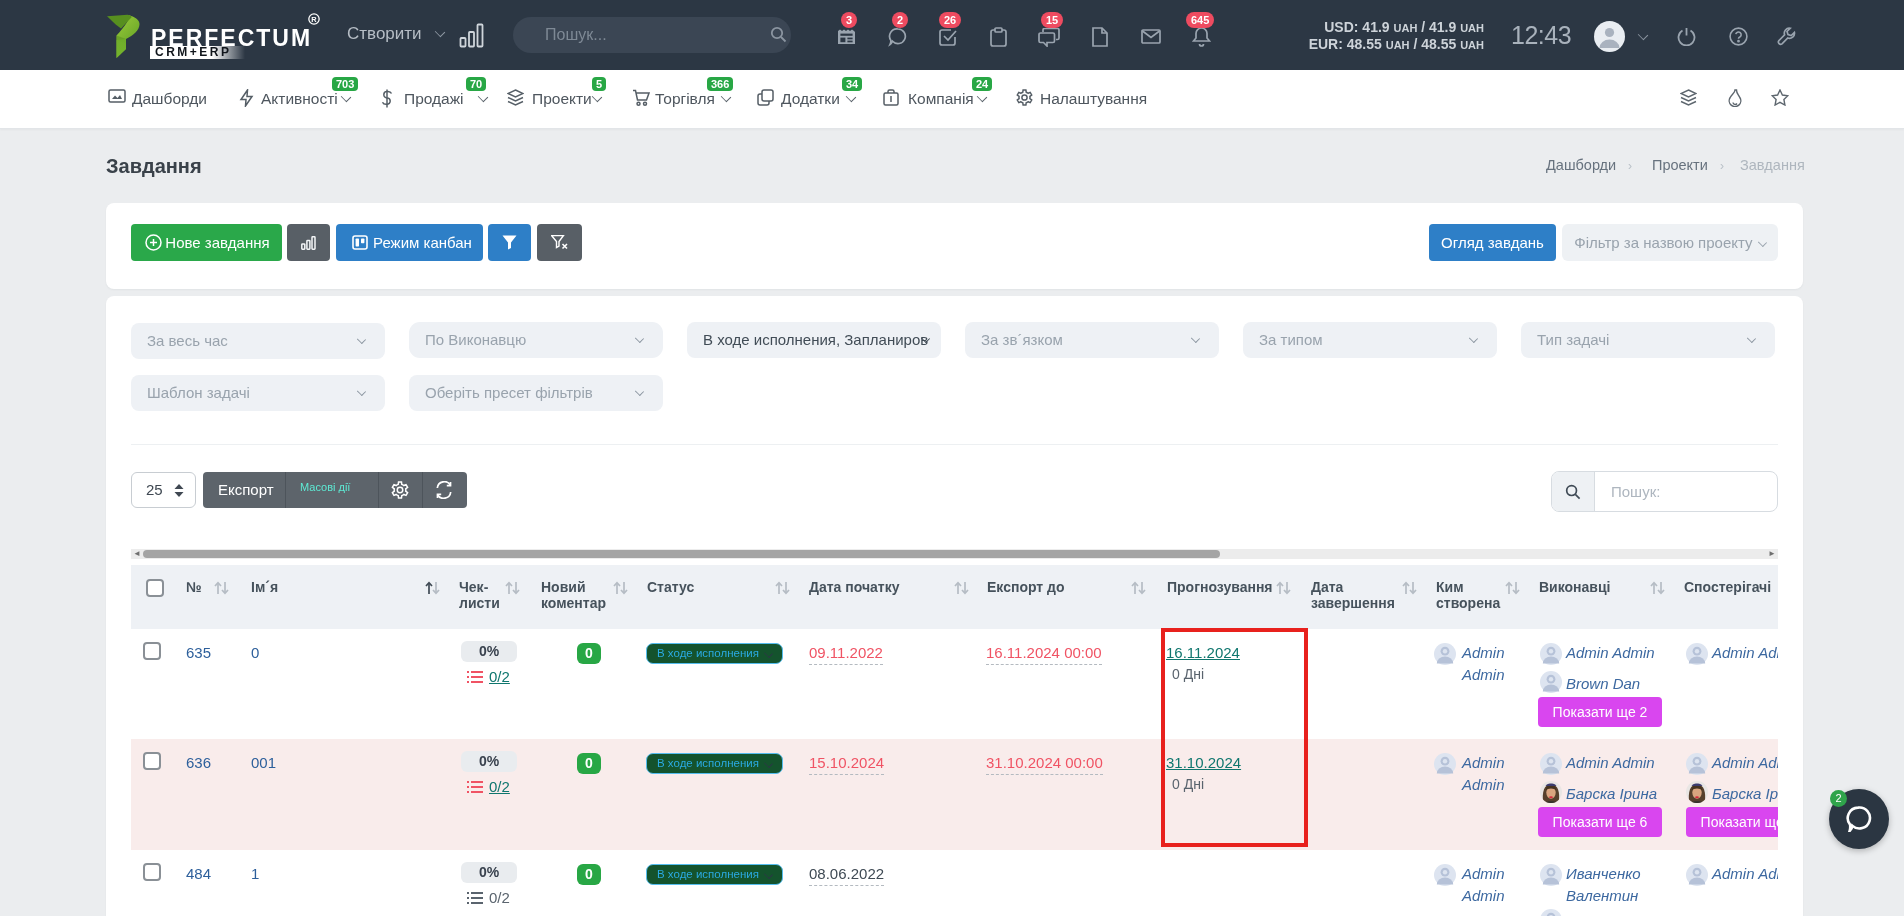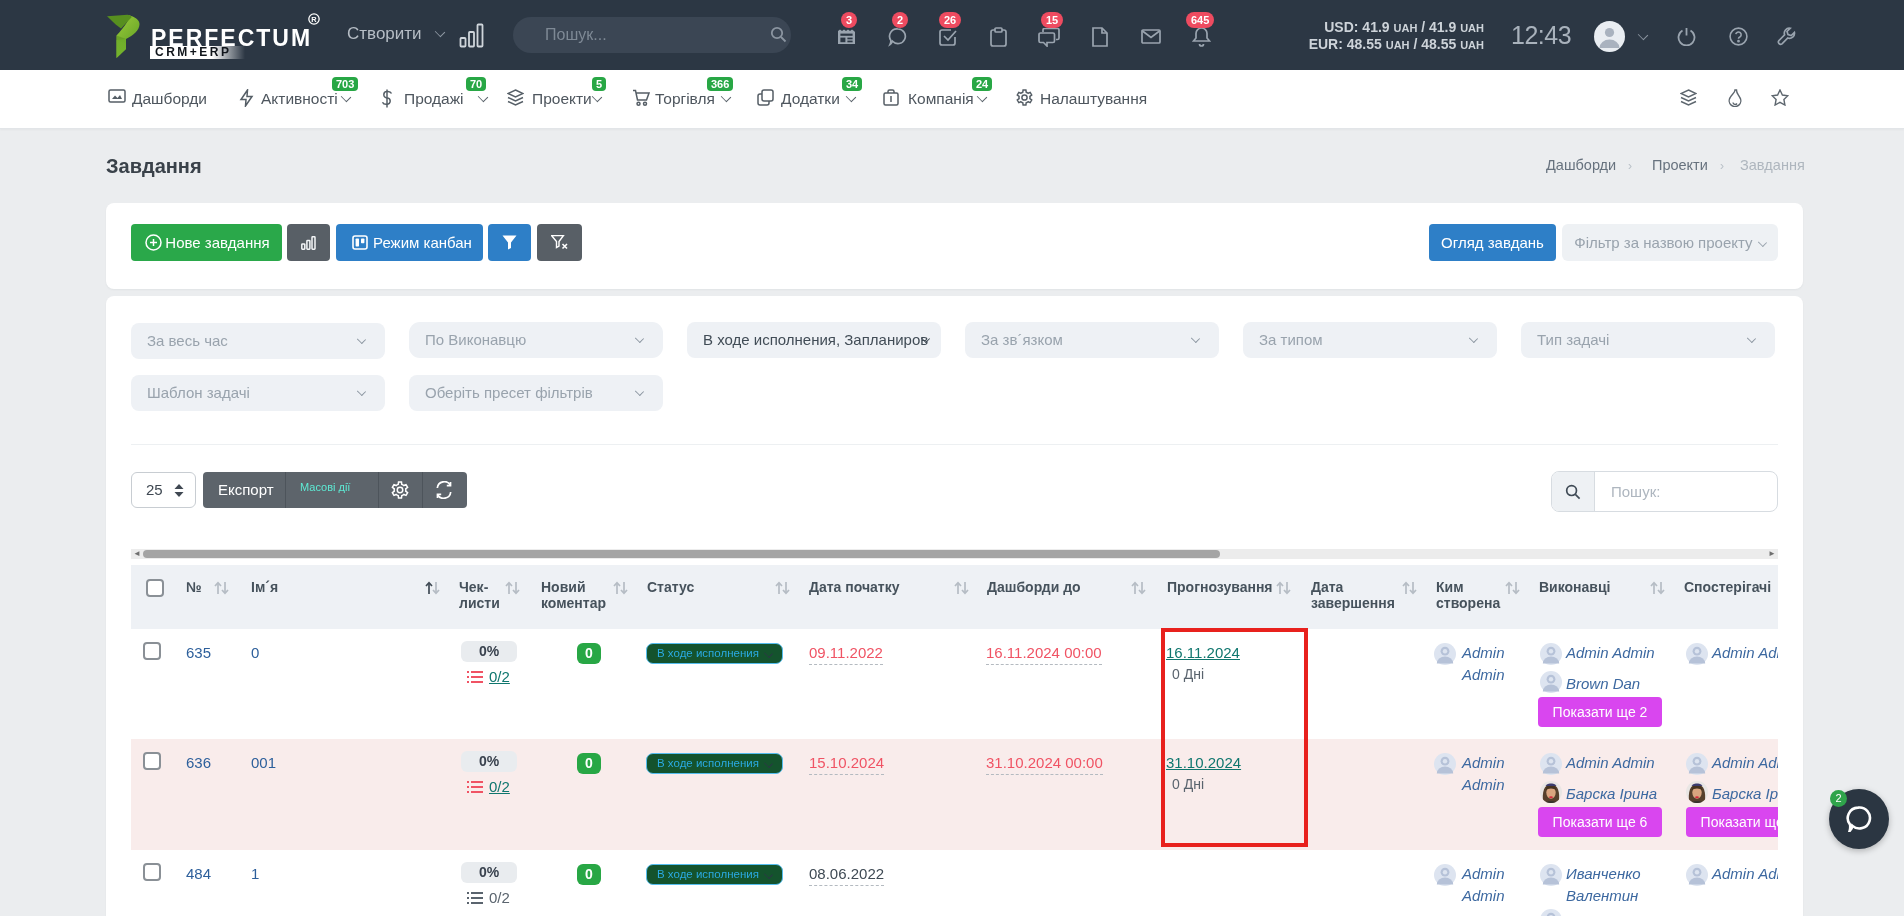"Дашборди до" div.th { text: Дашборди -> Експорт }
